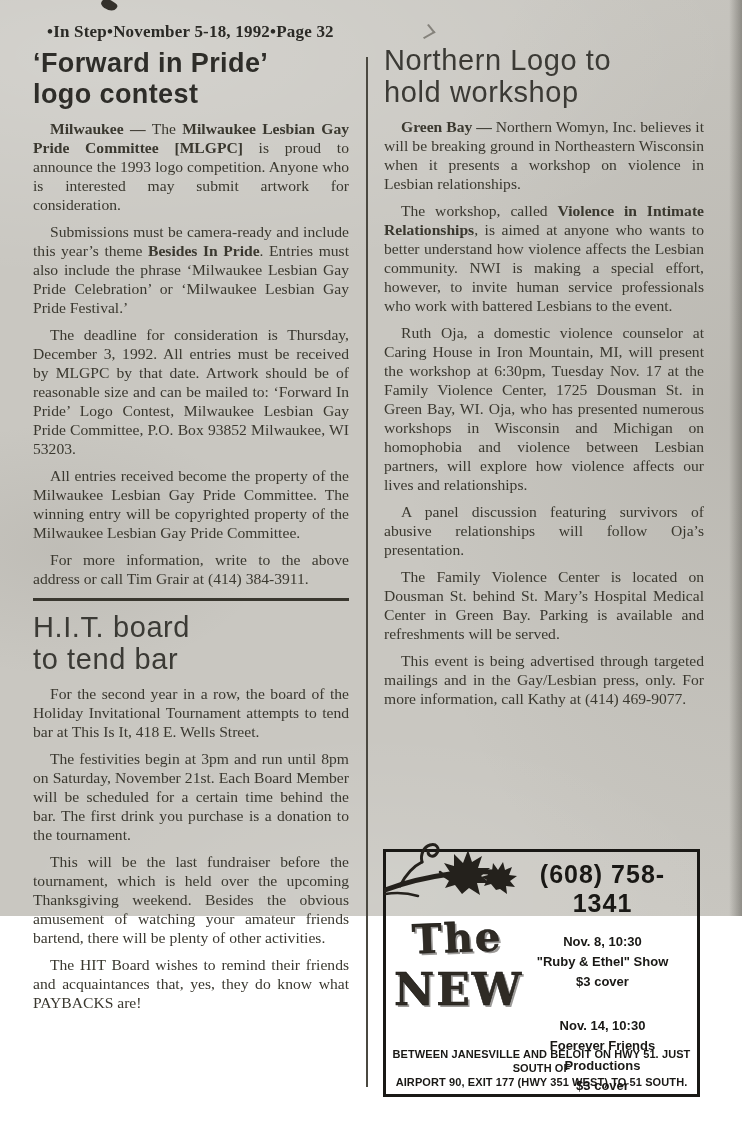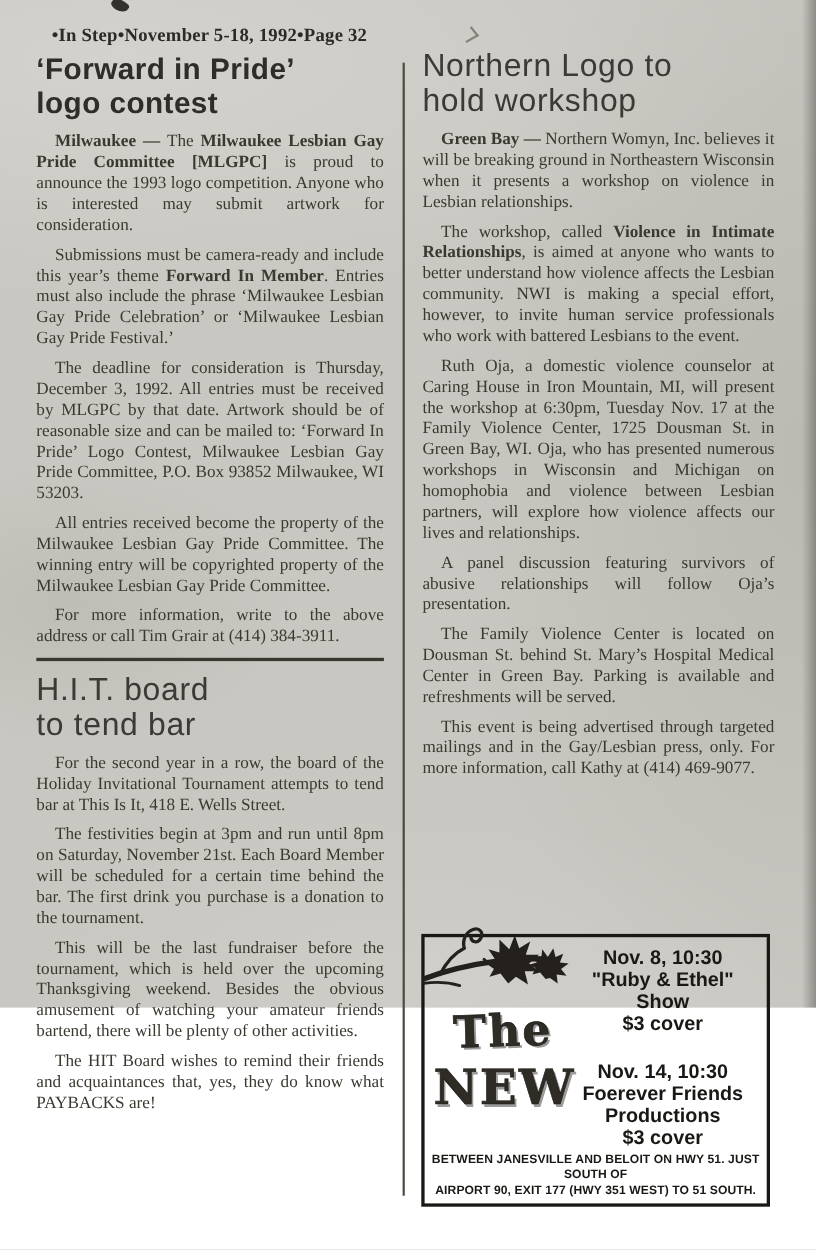"Forward In Member" span.b { text: Forward In Member -> Besides In Pride }
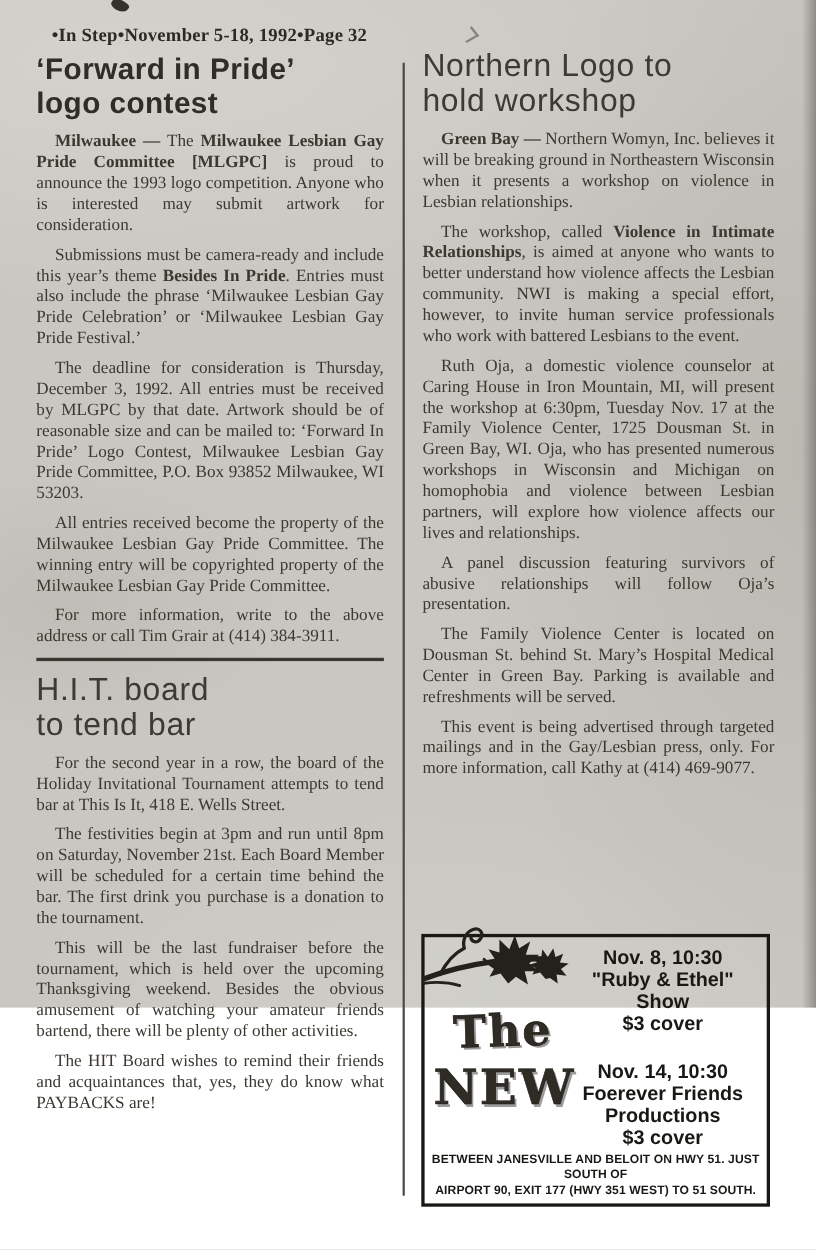"(608) 758-1341" div.ad-phone { html: none -> <div>(608) 758-1341</div> }
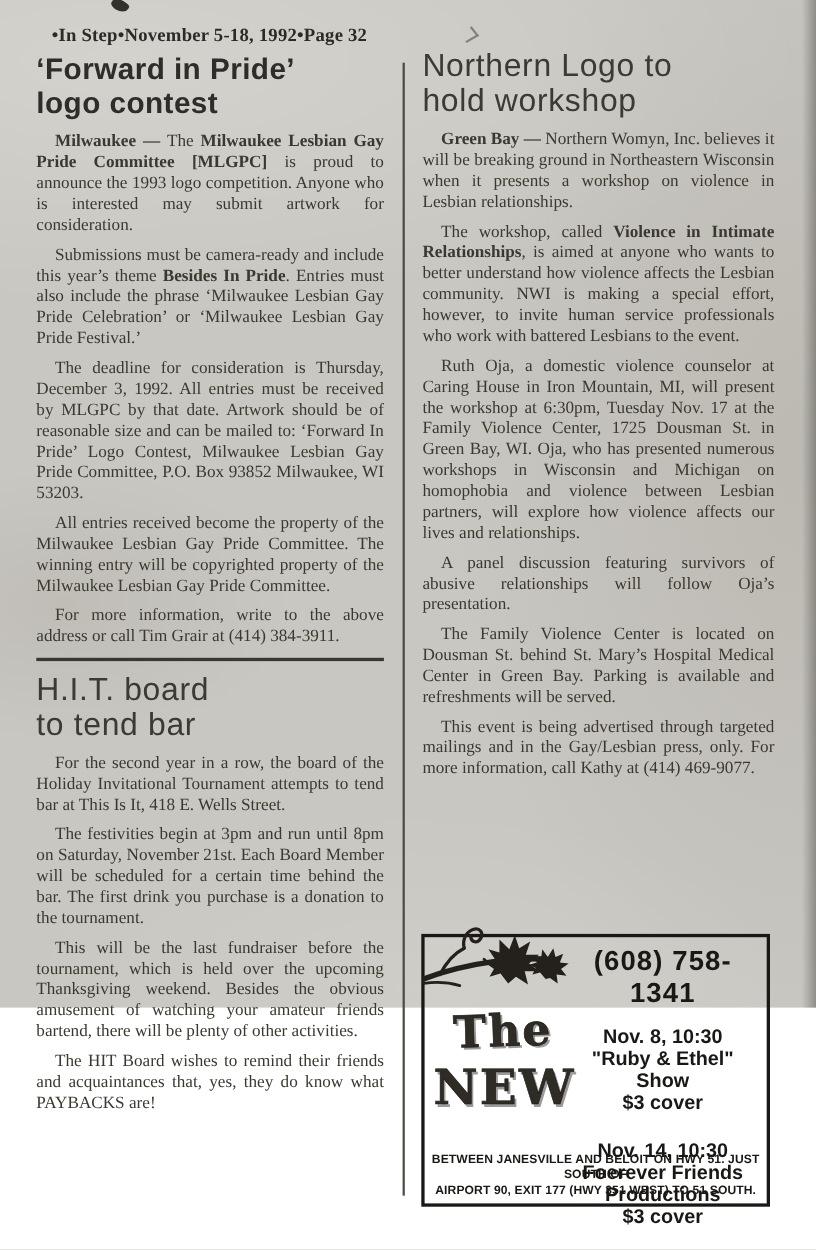"Nov. 8, 10:30" .ad-event { font-size: 18px -> 13px }
